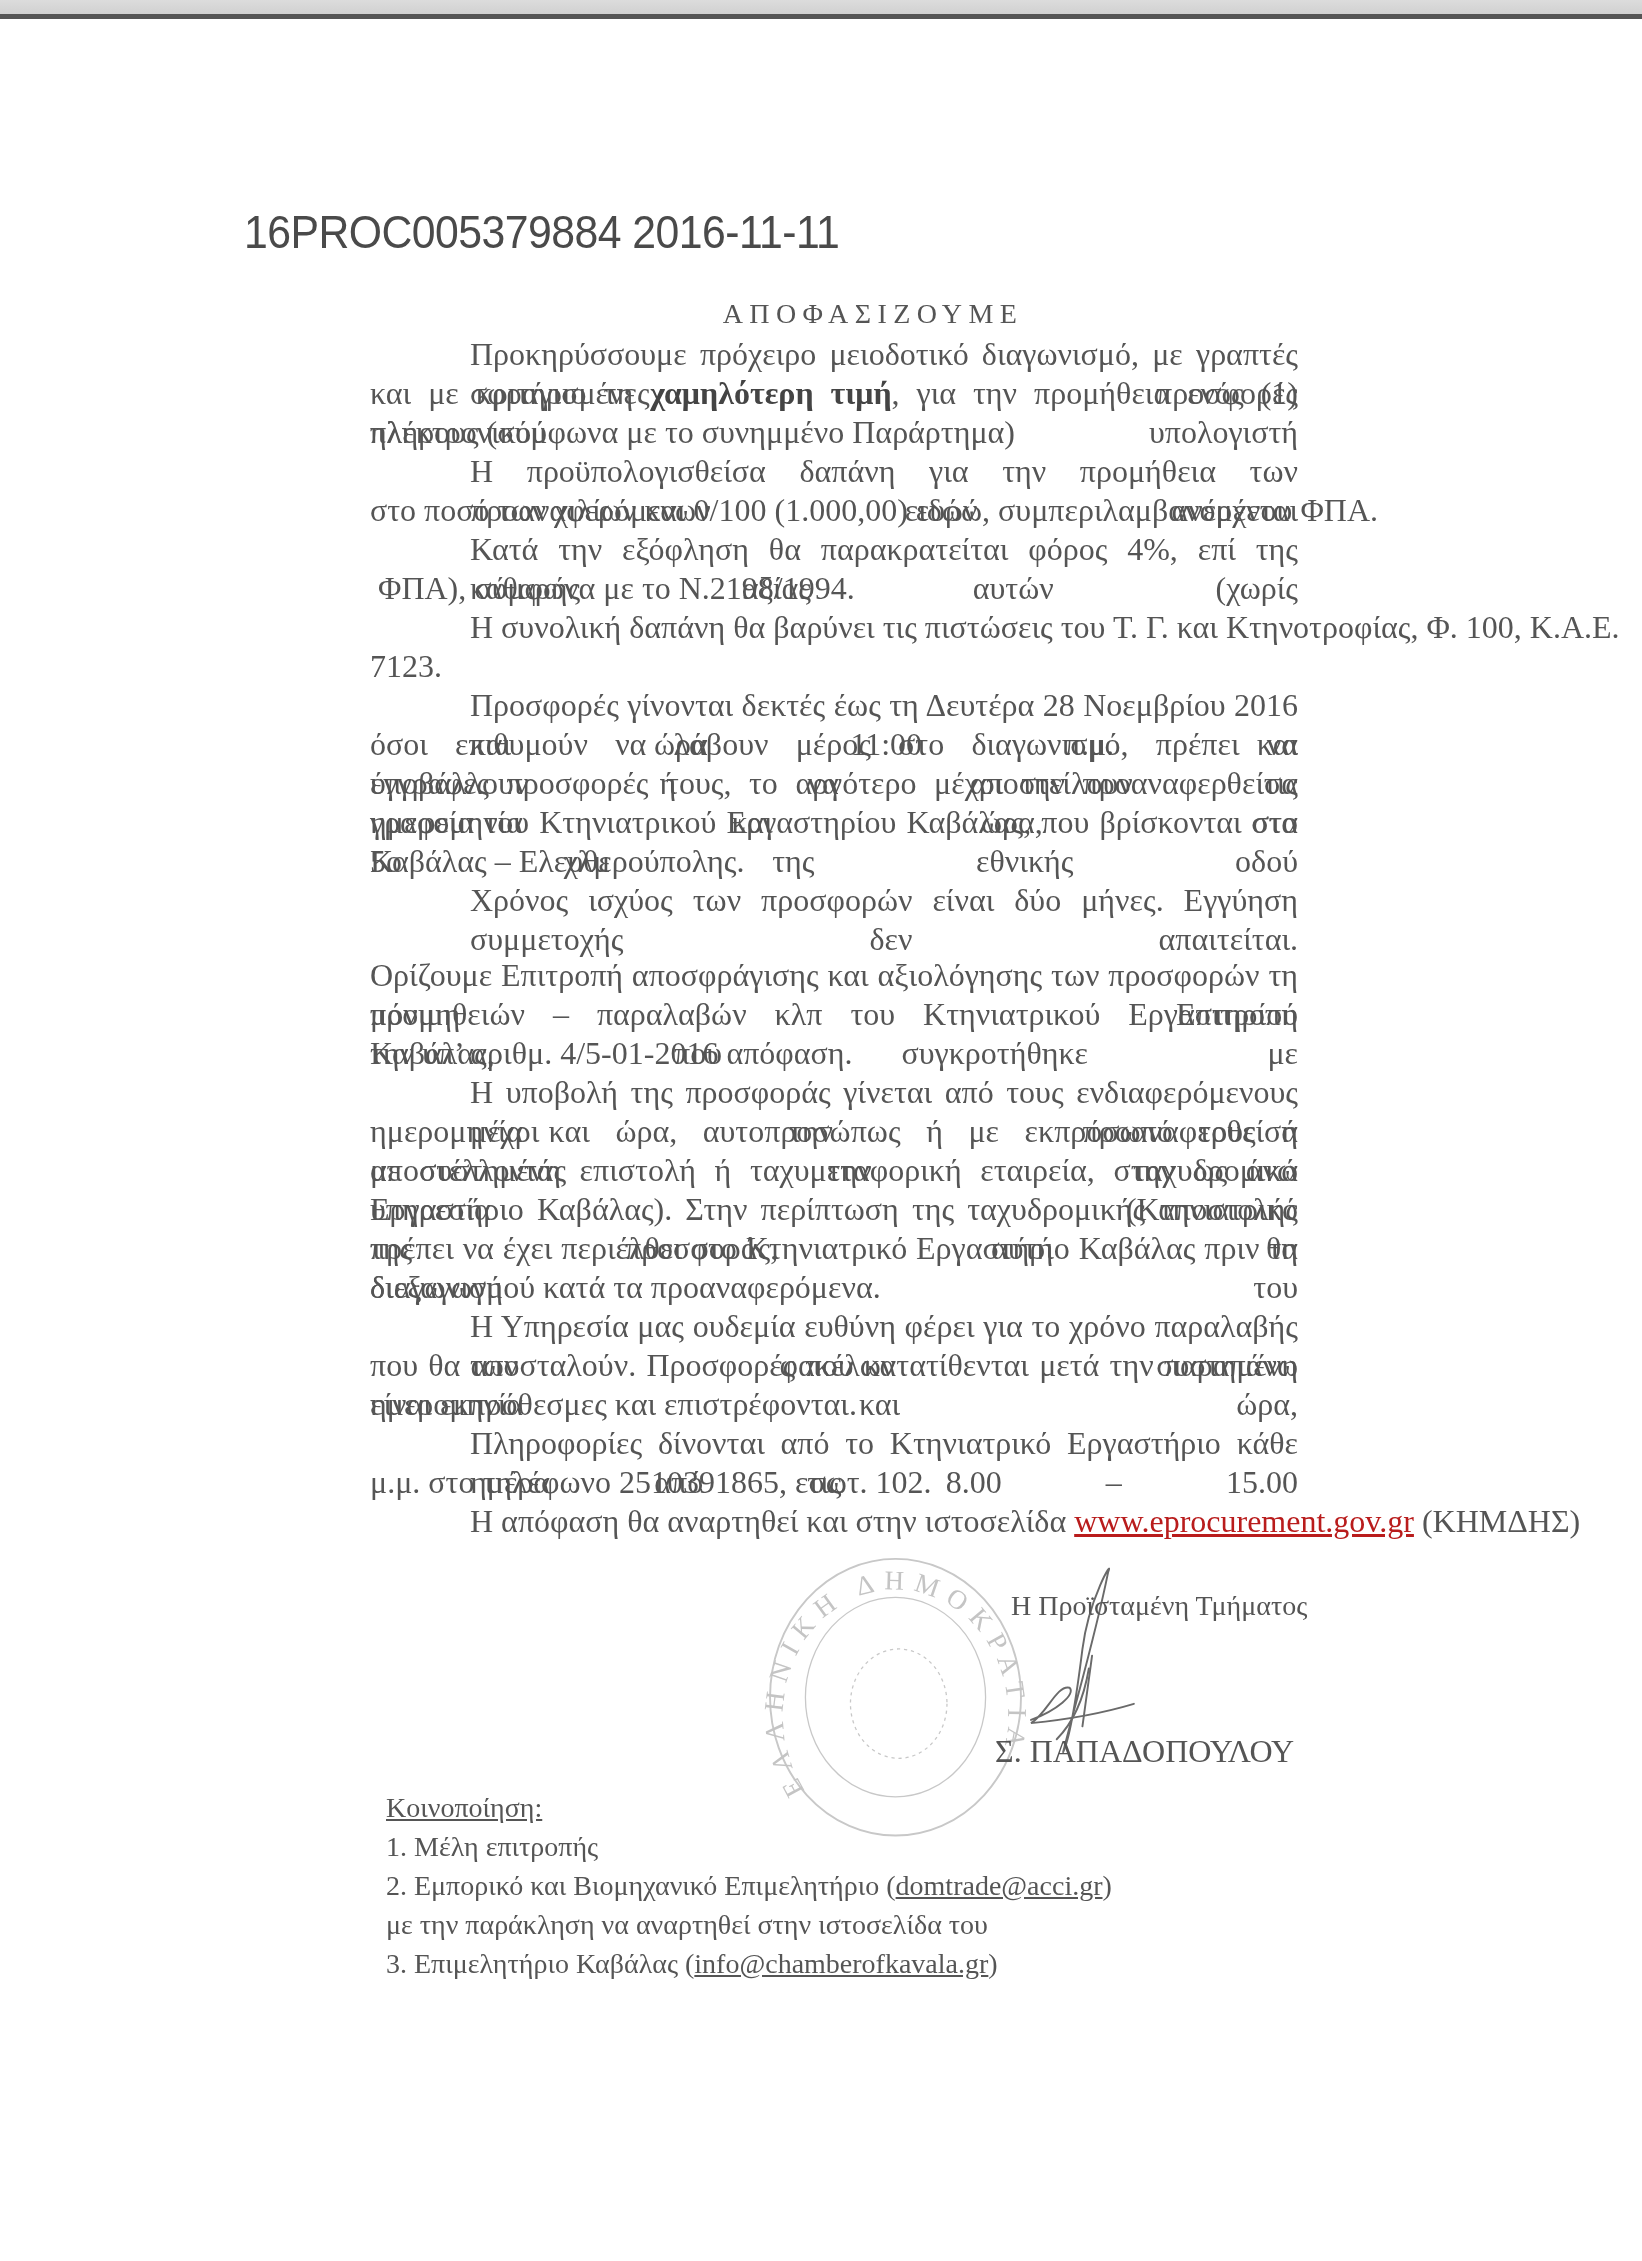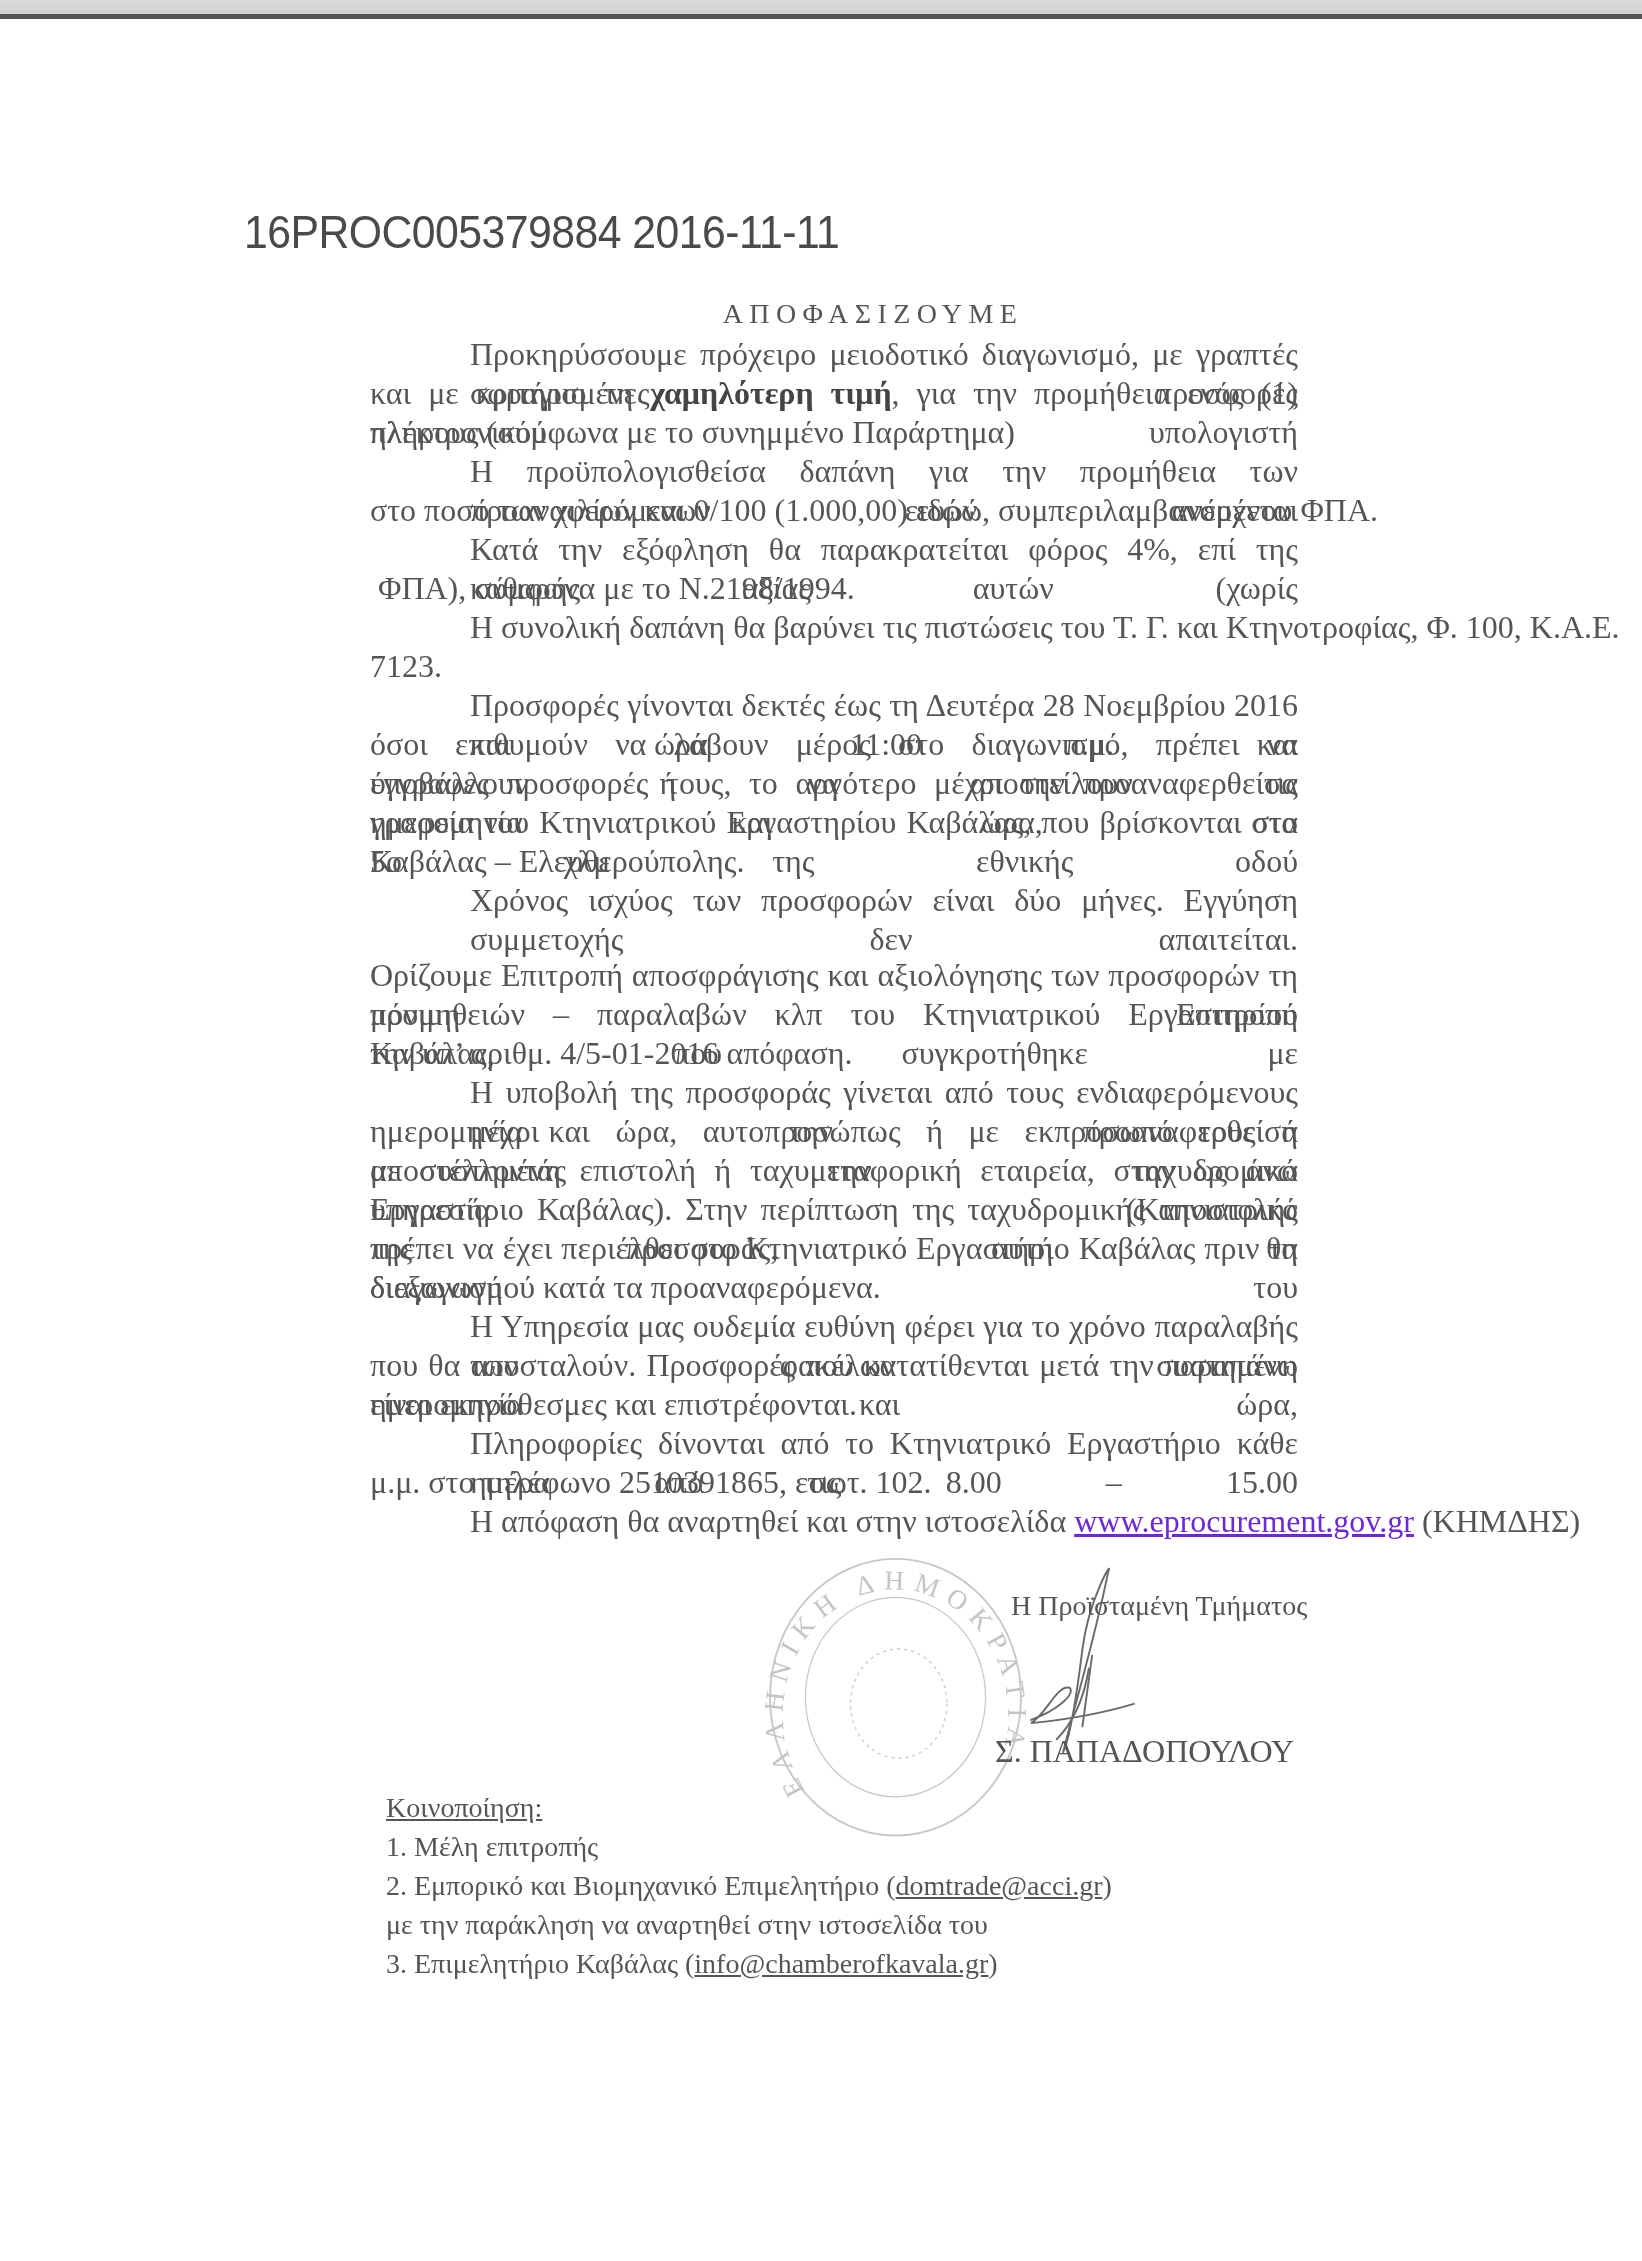"www.eprocurement.gov.gr" a.u { color: #6d28d9 -> #b91c1c }
